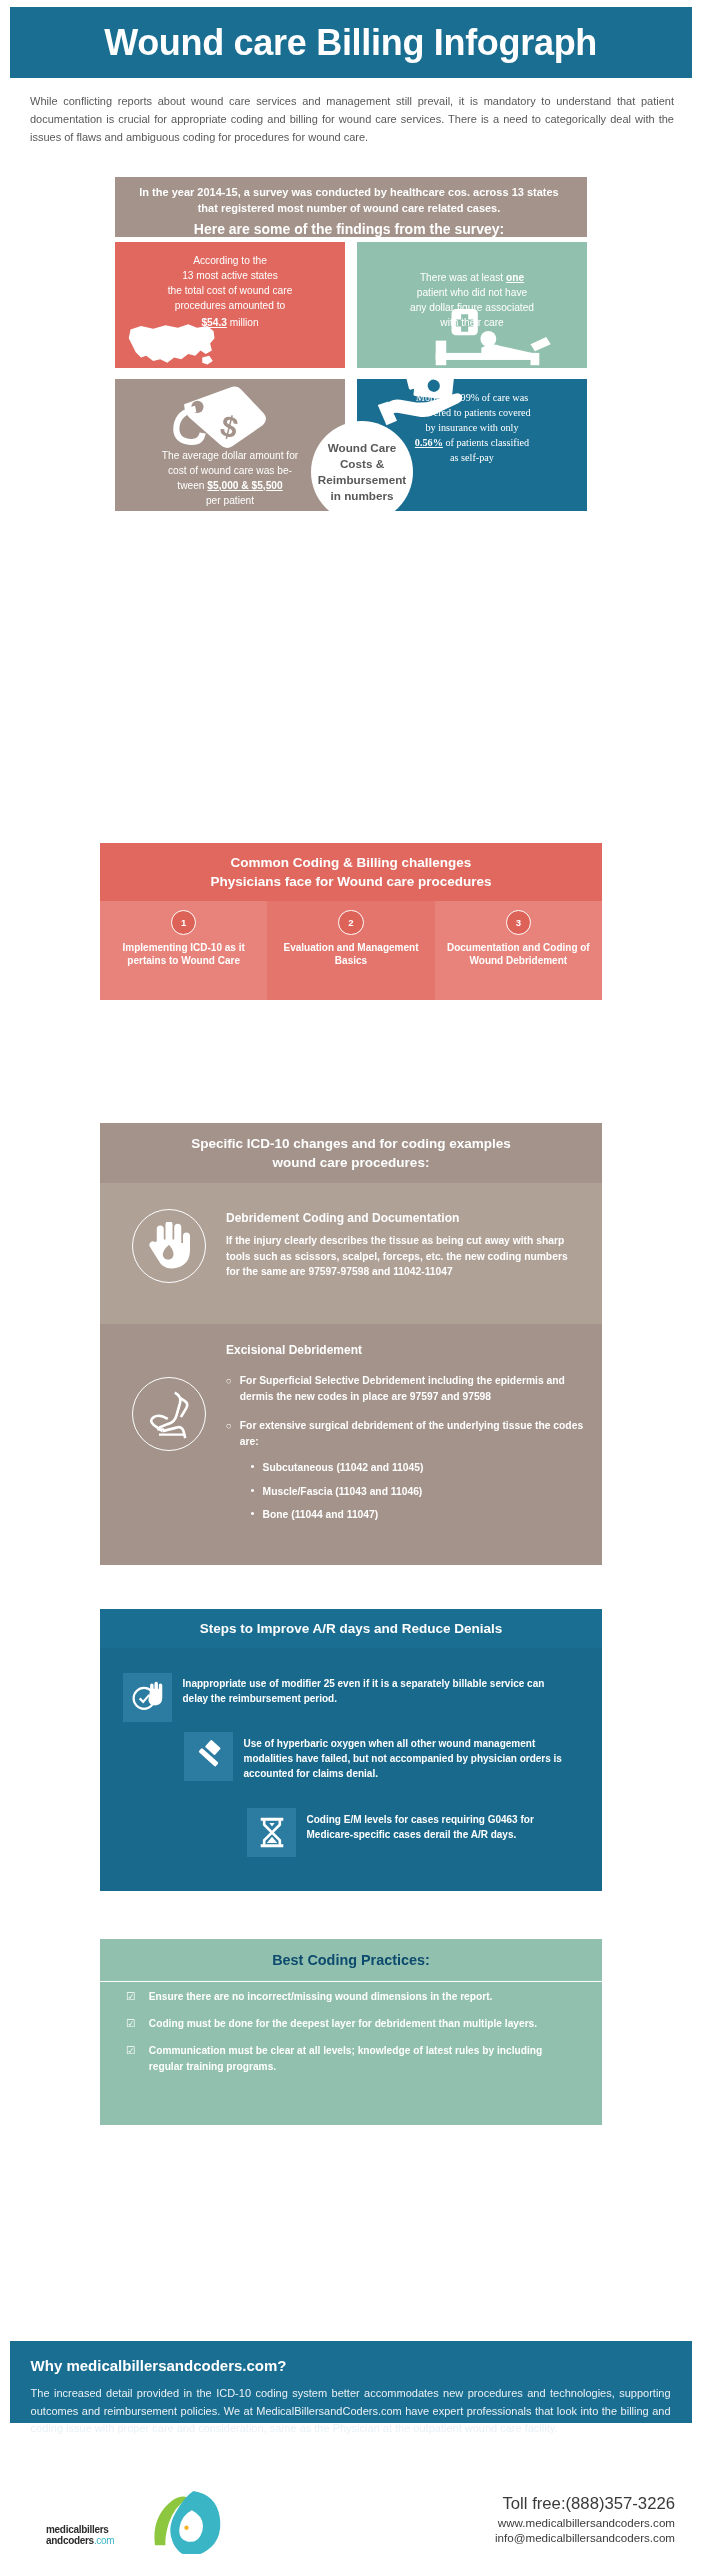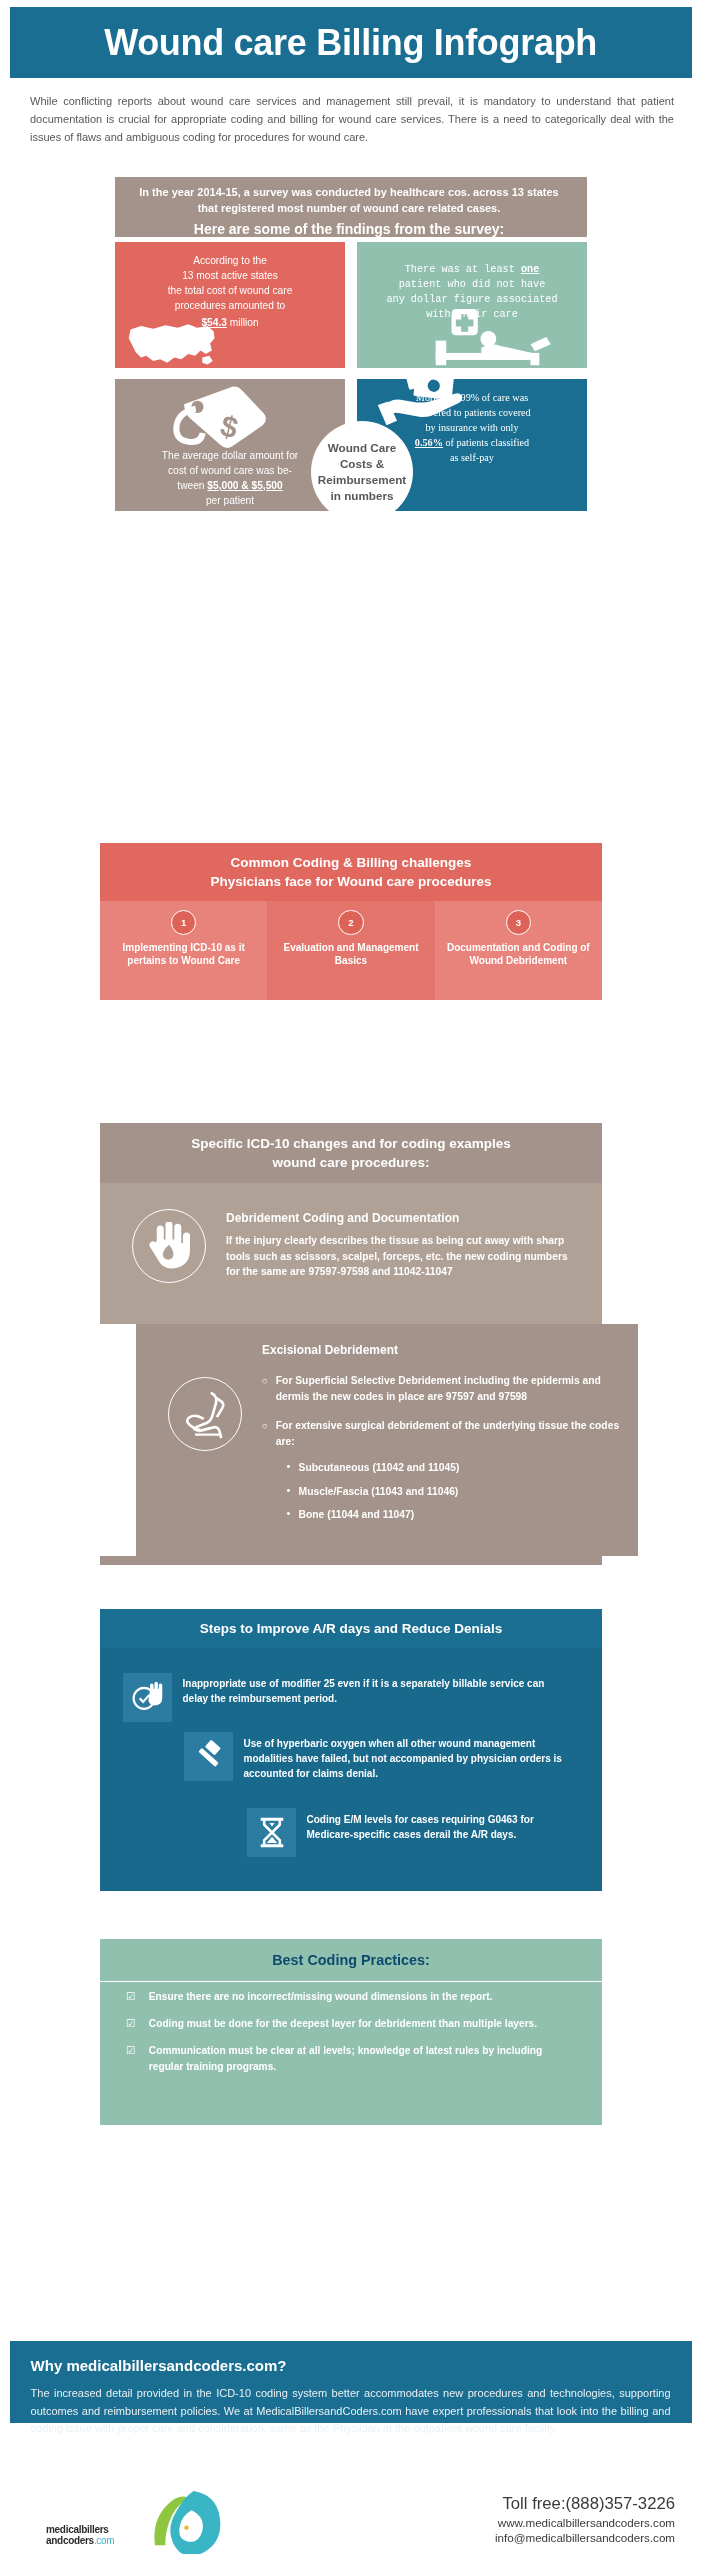"There was at least one" div.q-text { font-family: Liberation Mono, monospace -> none; padding-top: 21px -> 29px }
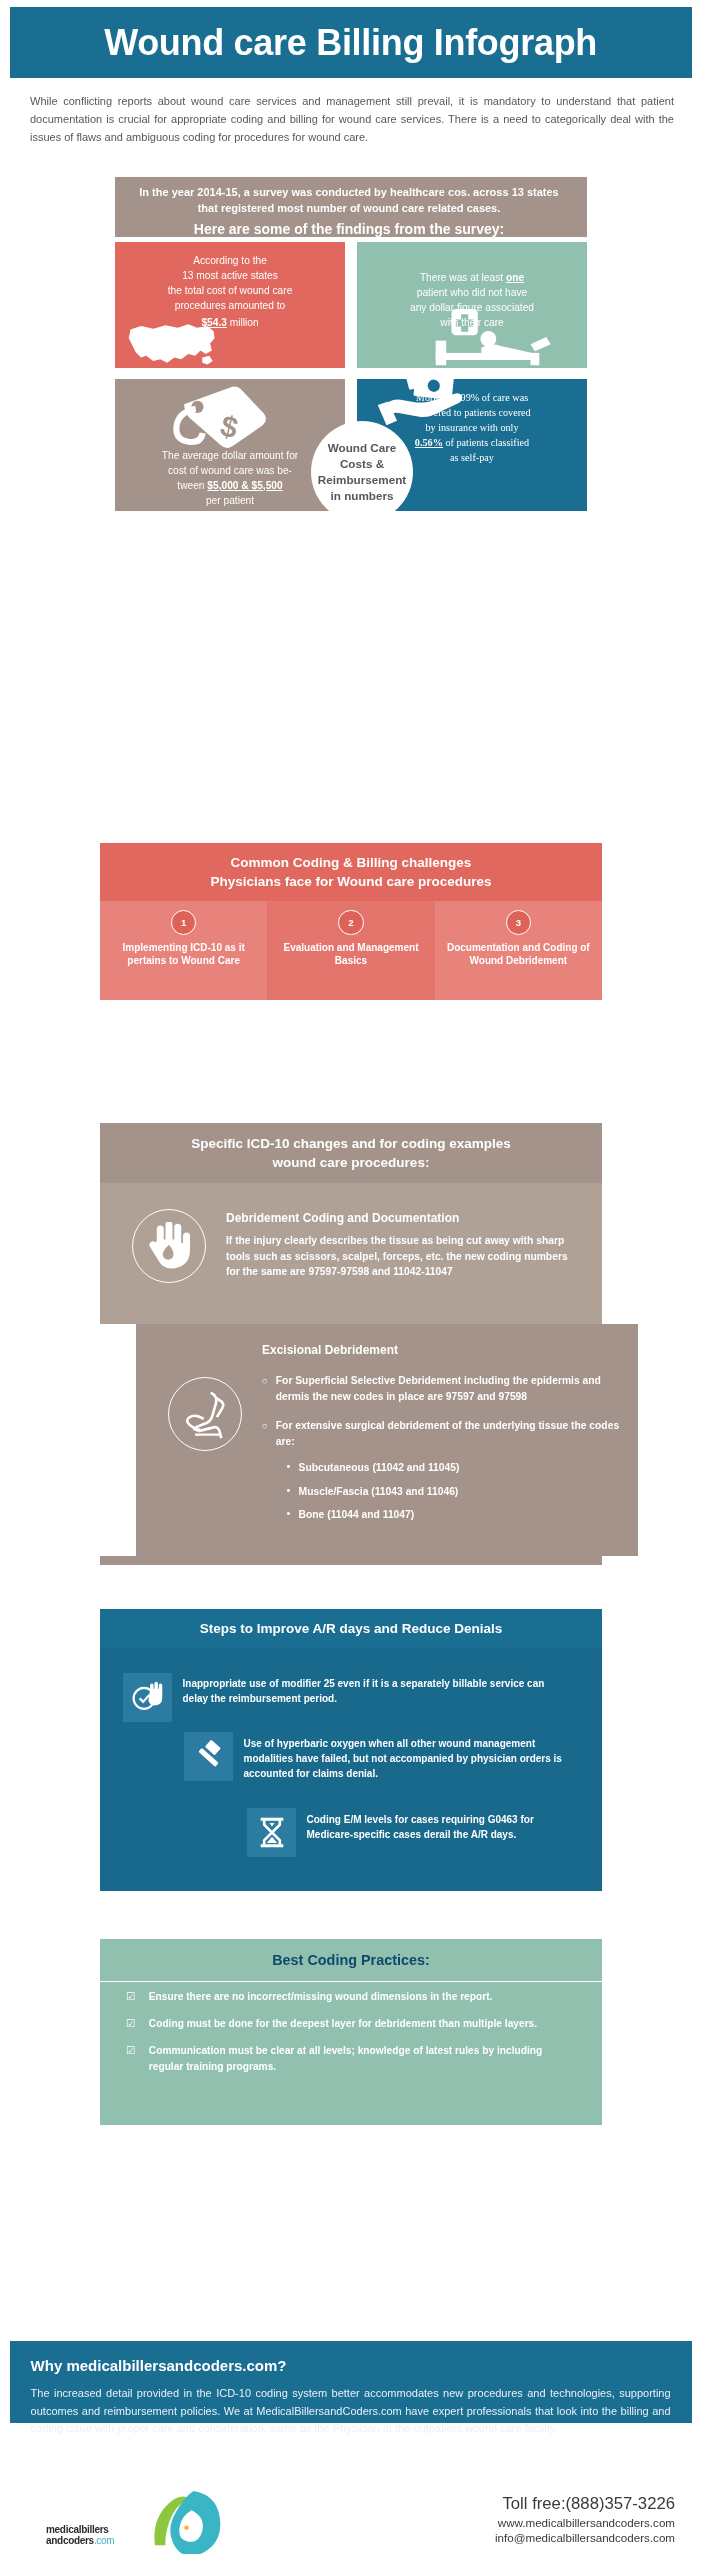"Excisional Debridement" .icd-b2 { margin-left: 36px -> none }
